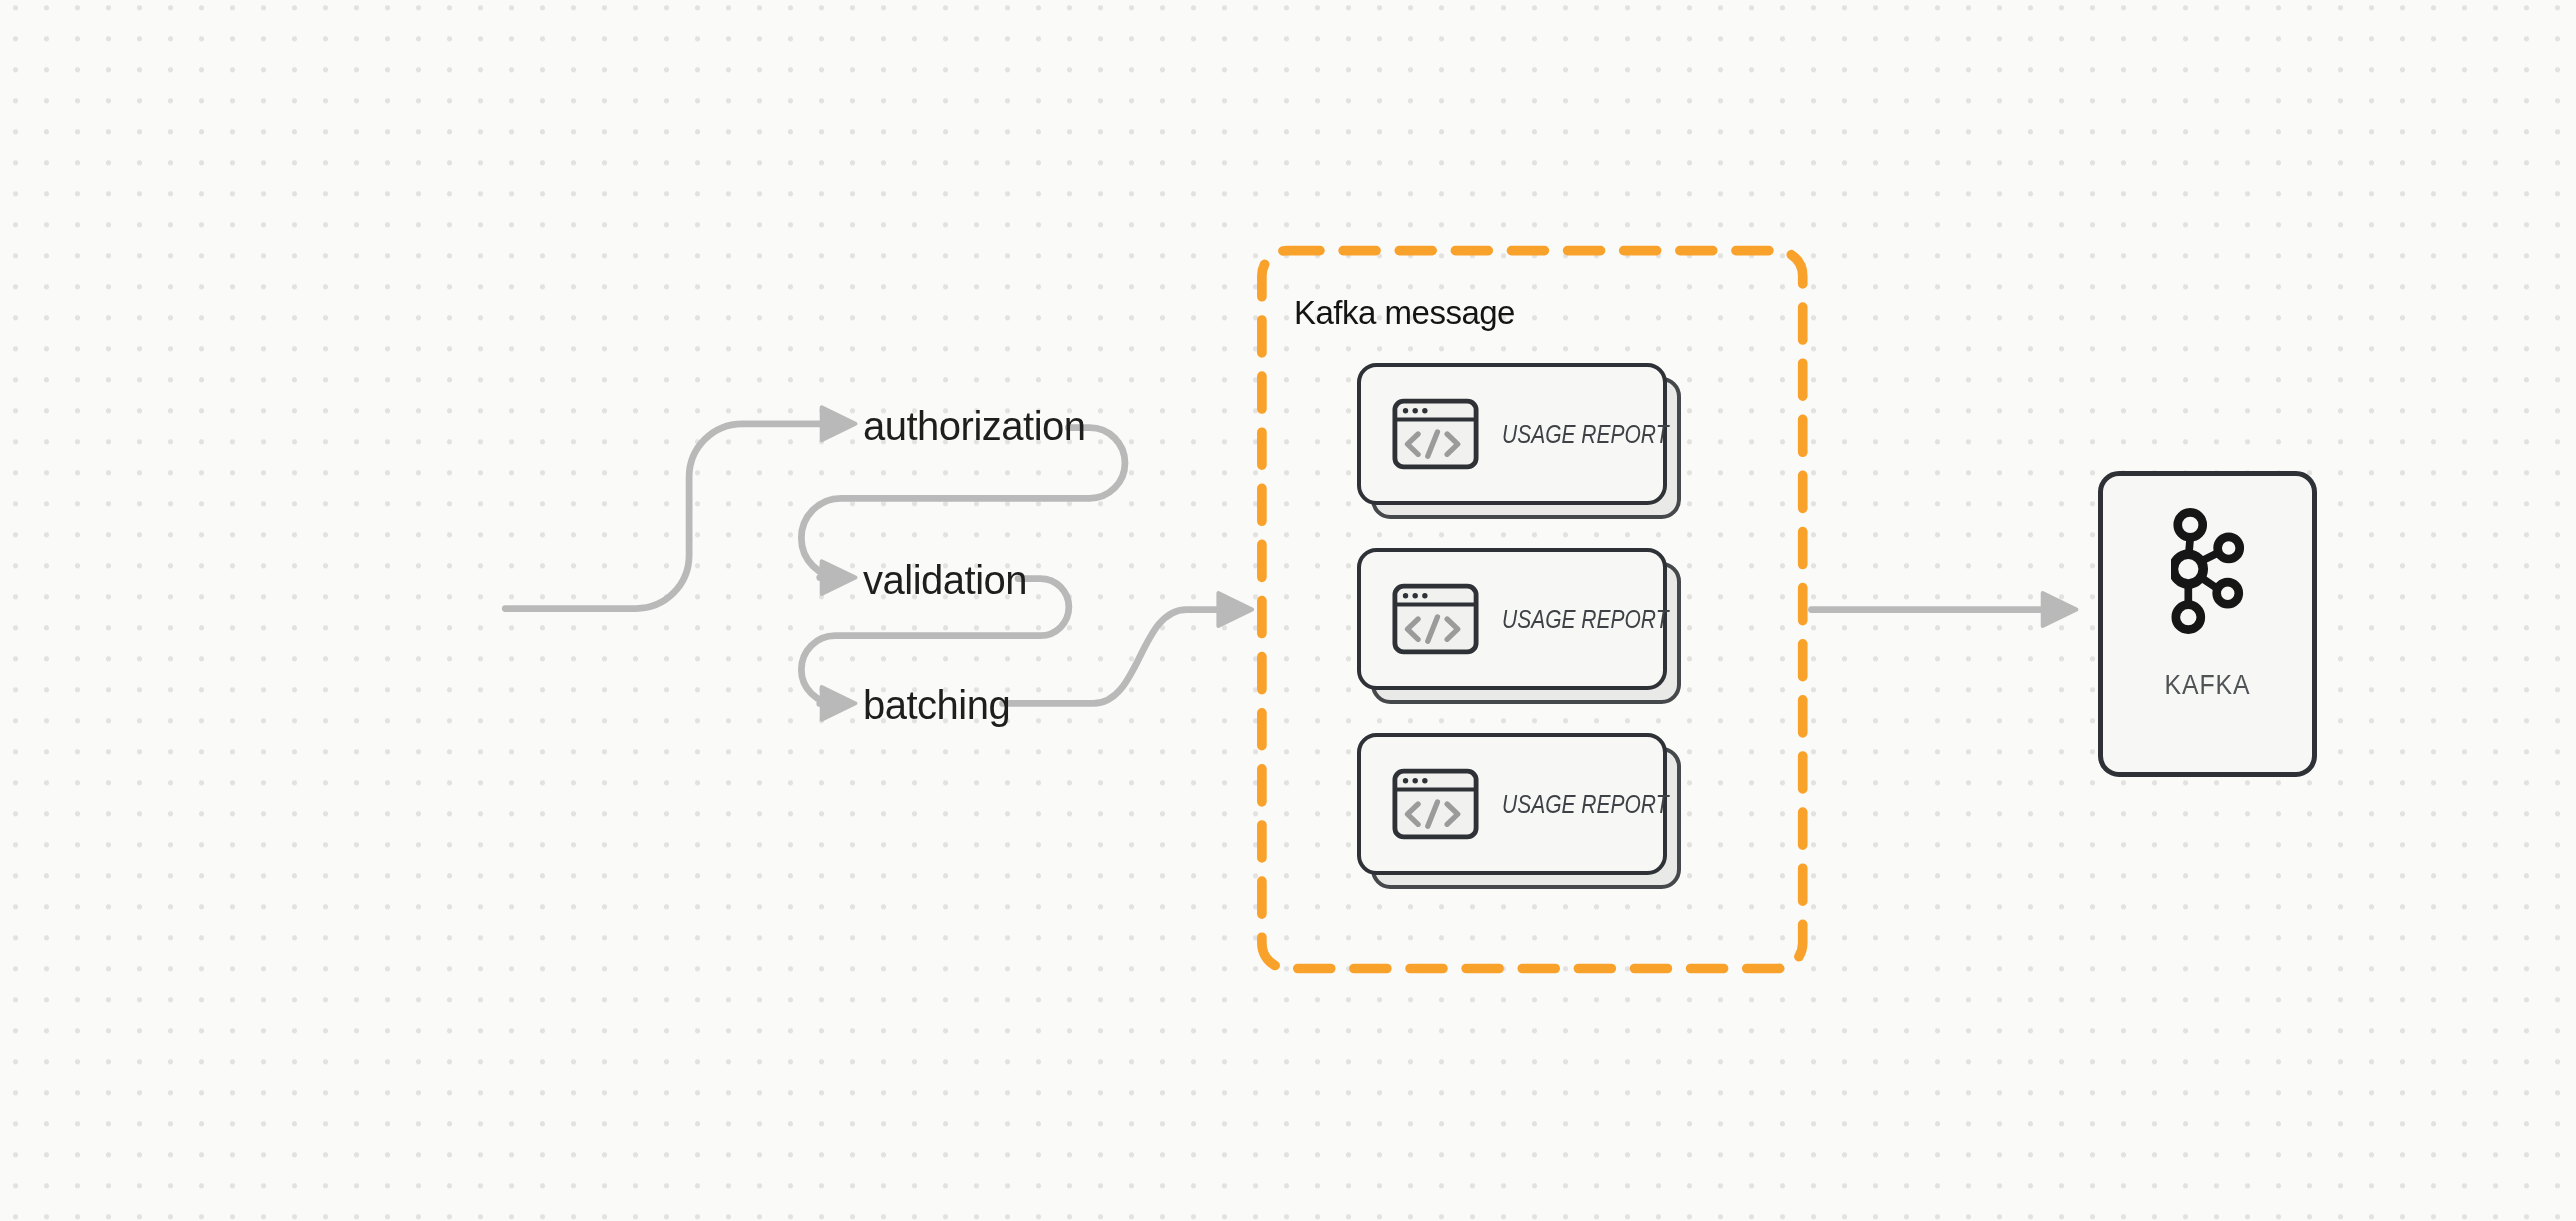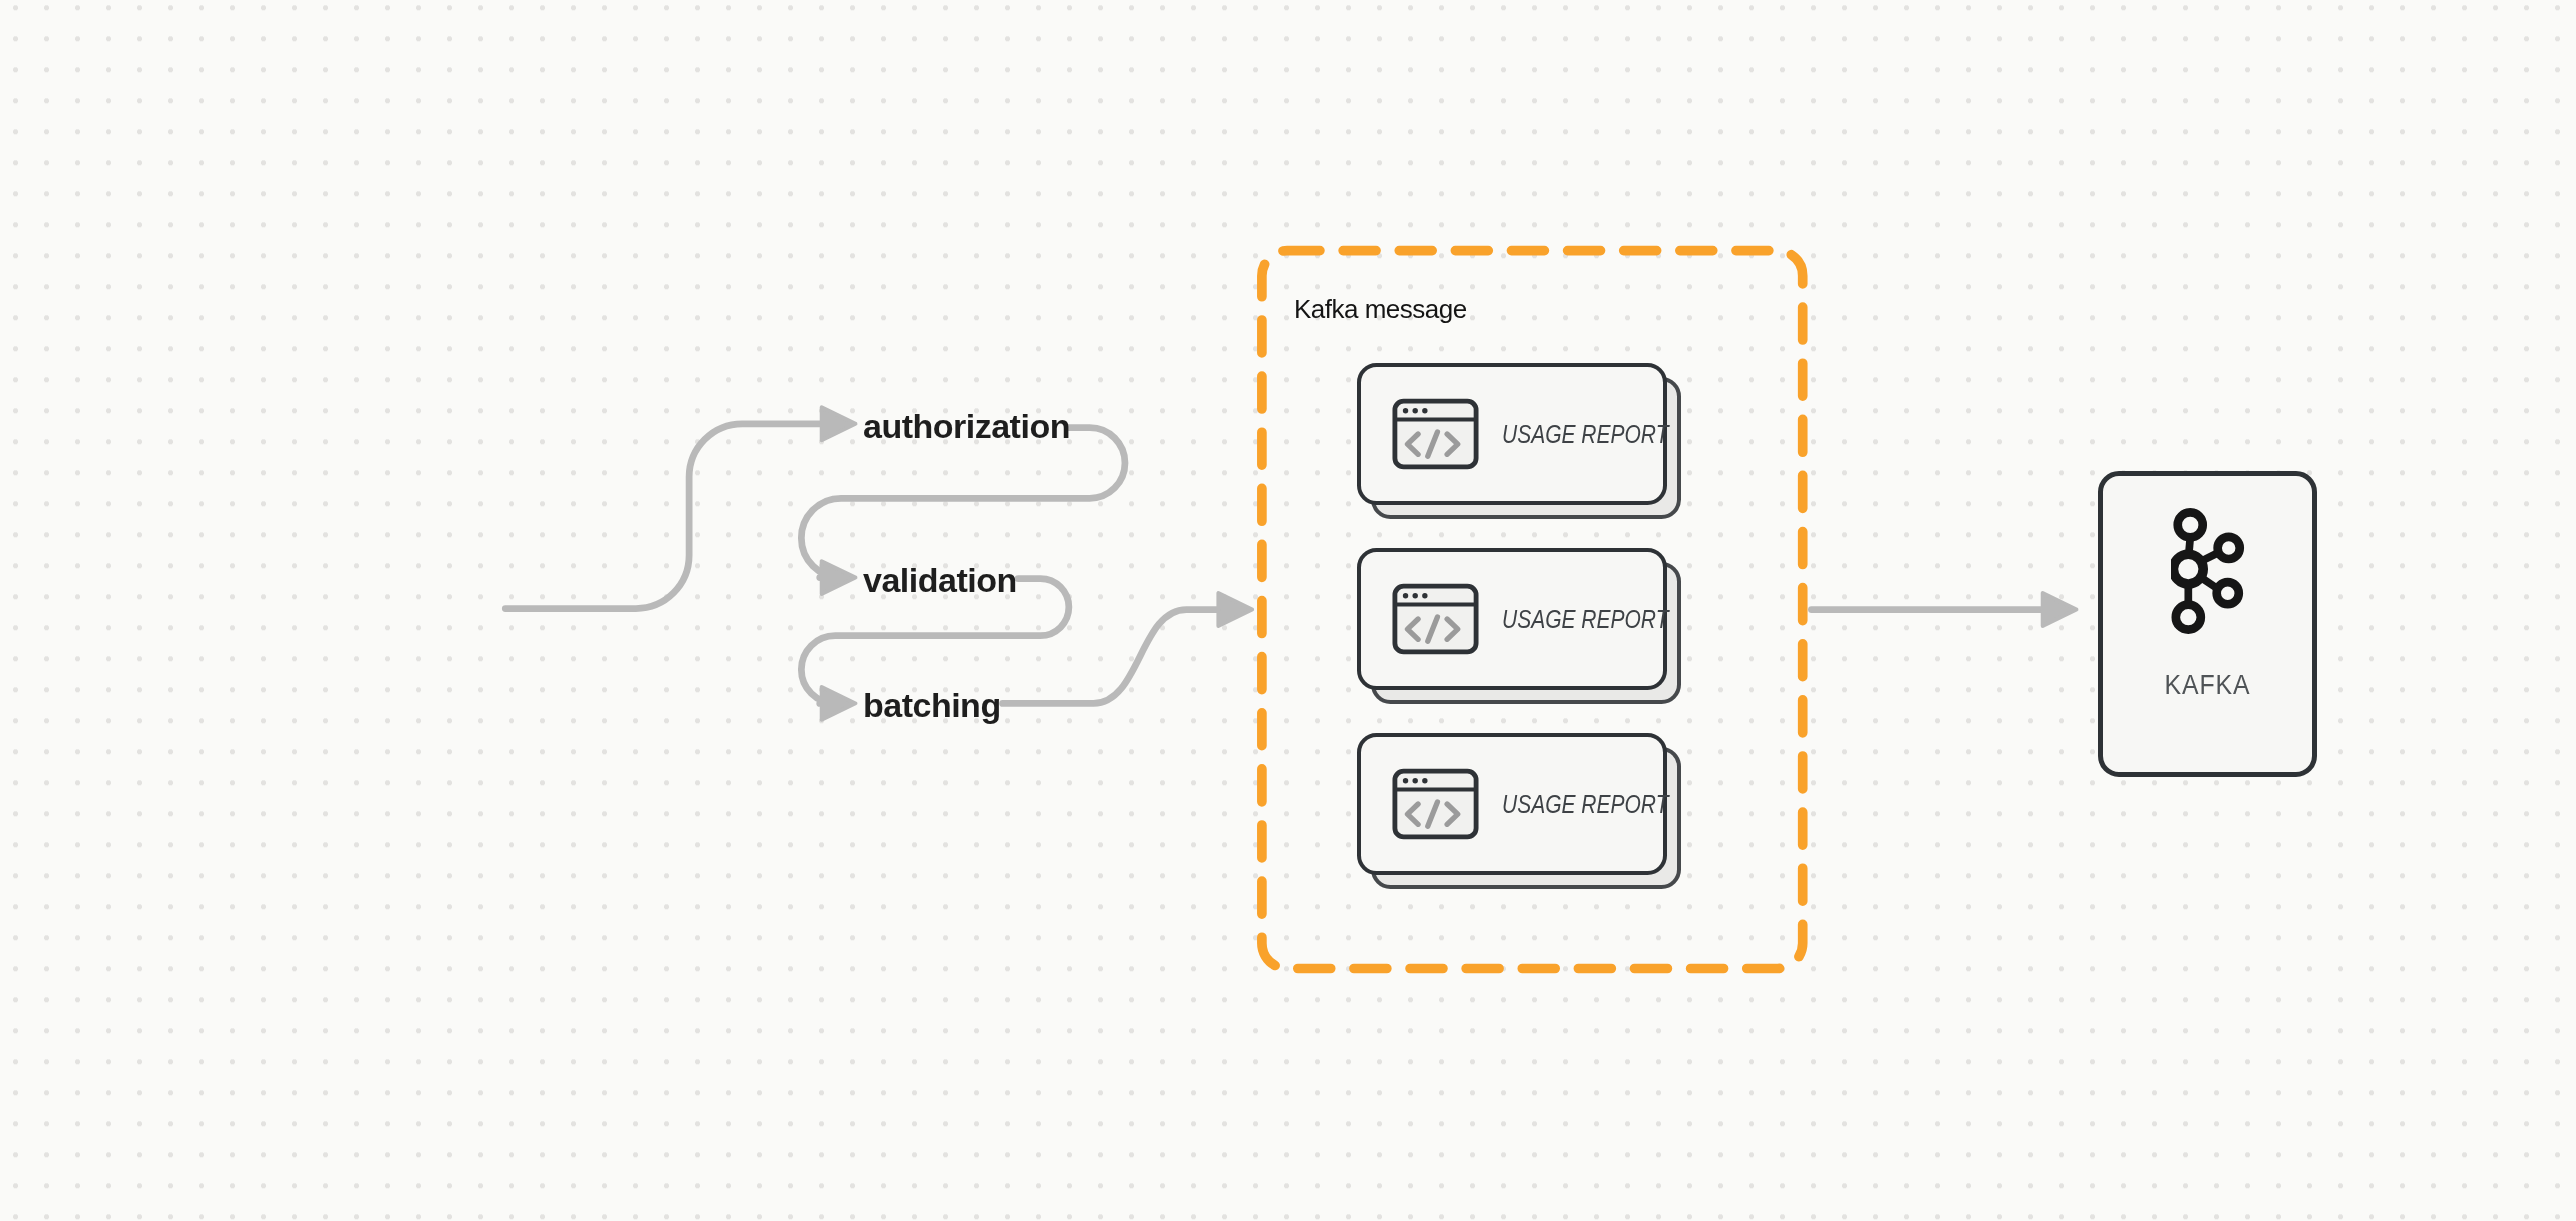"Kafka message" .group-title { font-size: 26px -> 33px }
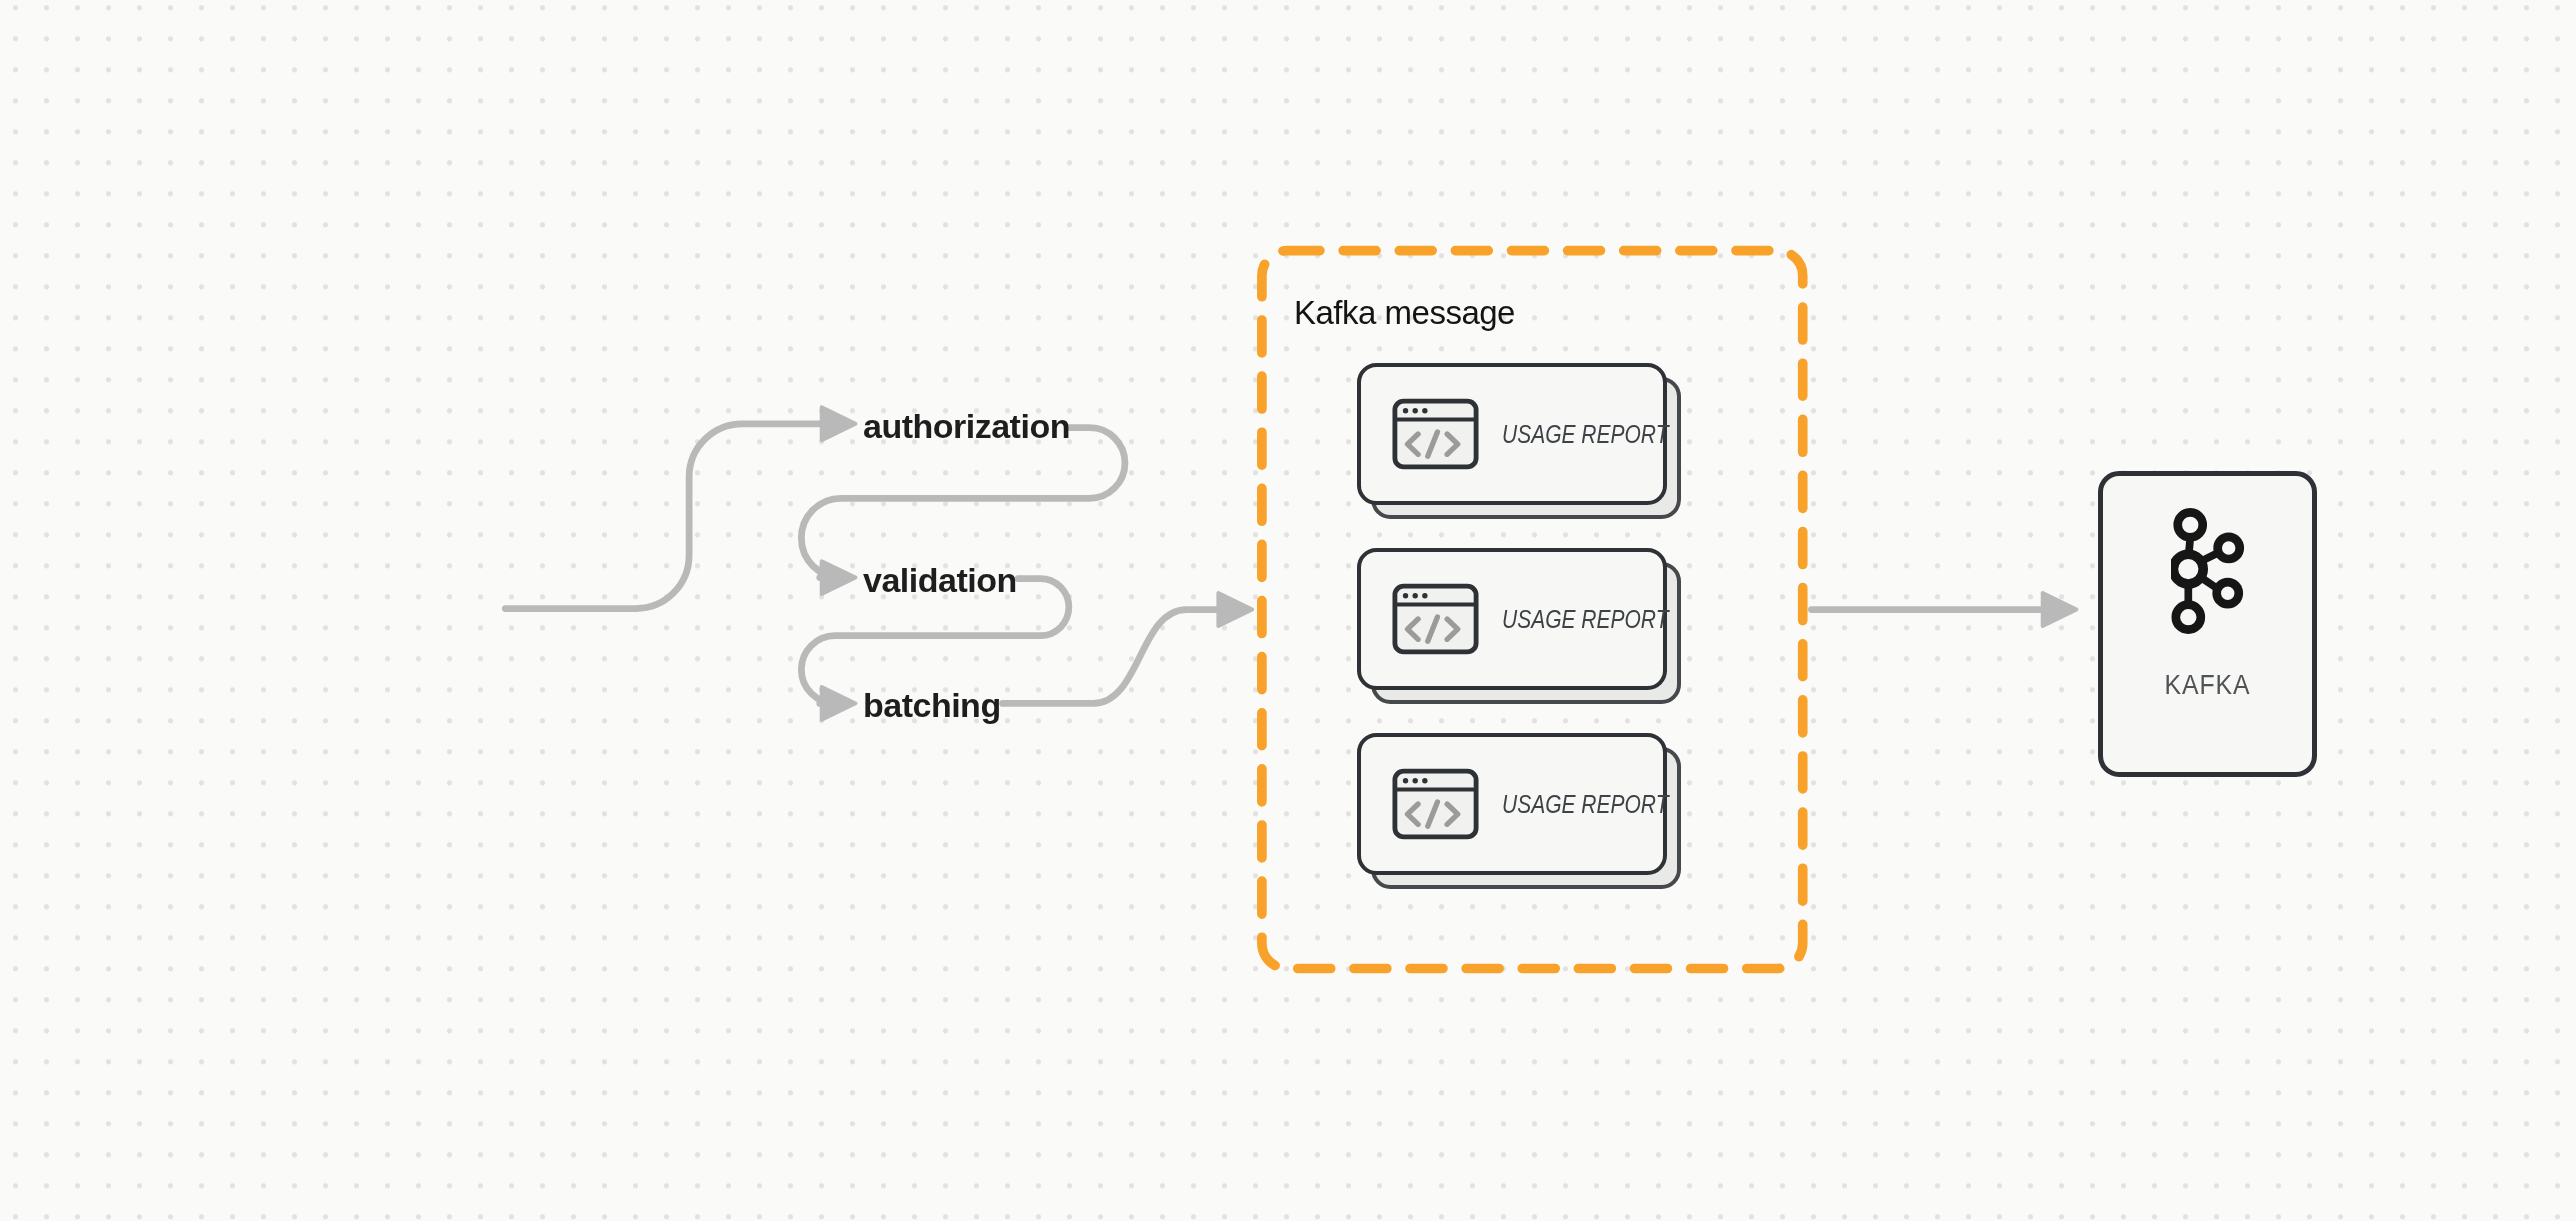"authorization" .flow-label { font-size: 34px -> 40px; font-weight: 700 -> 400 }
